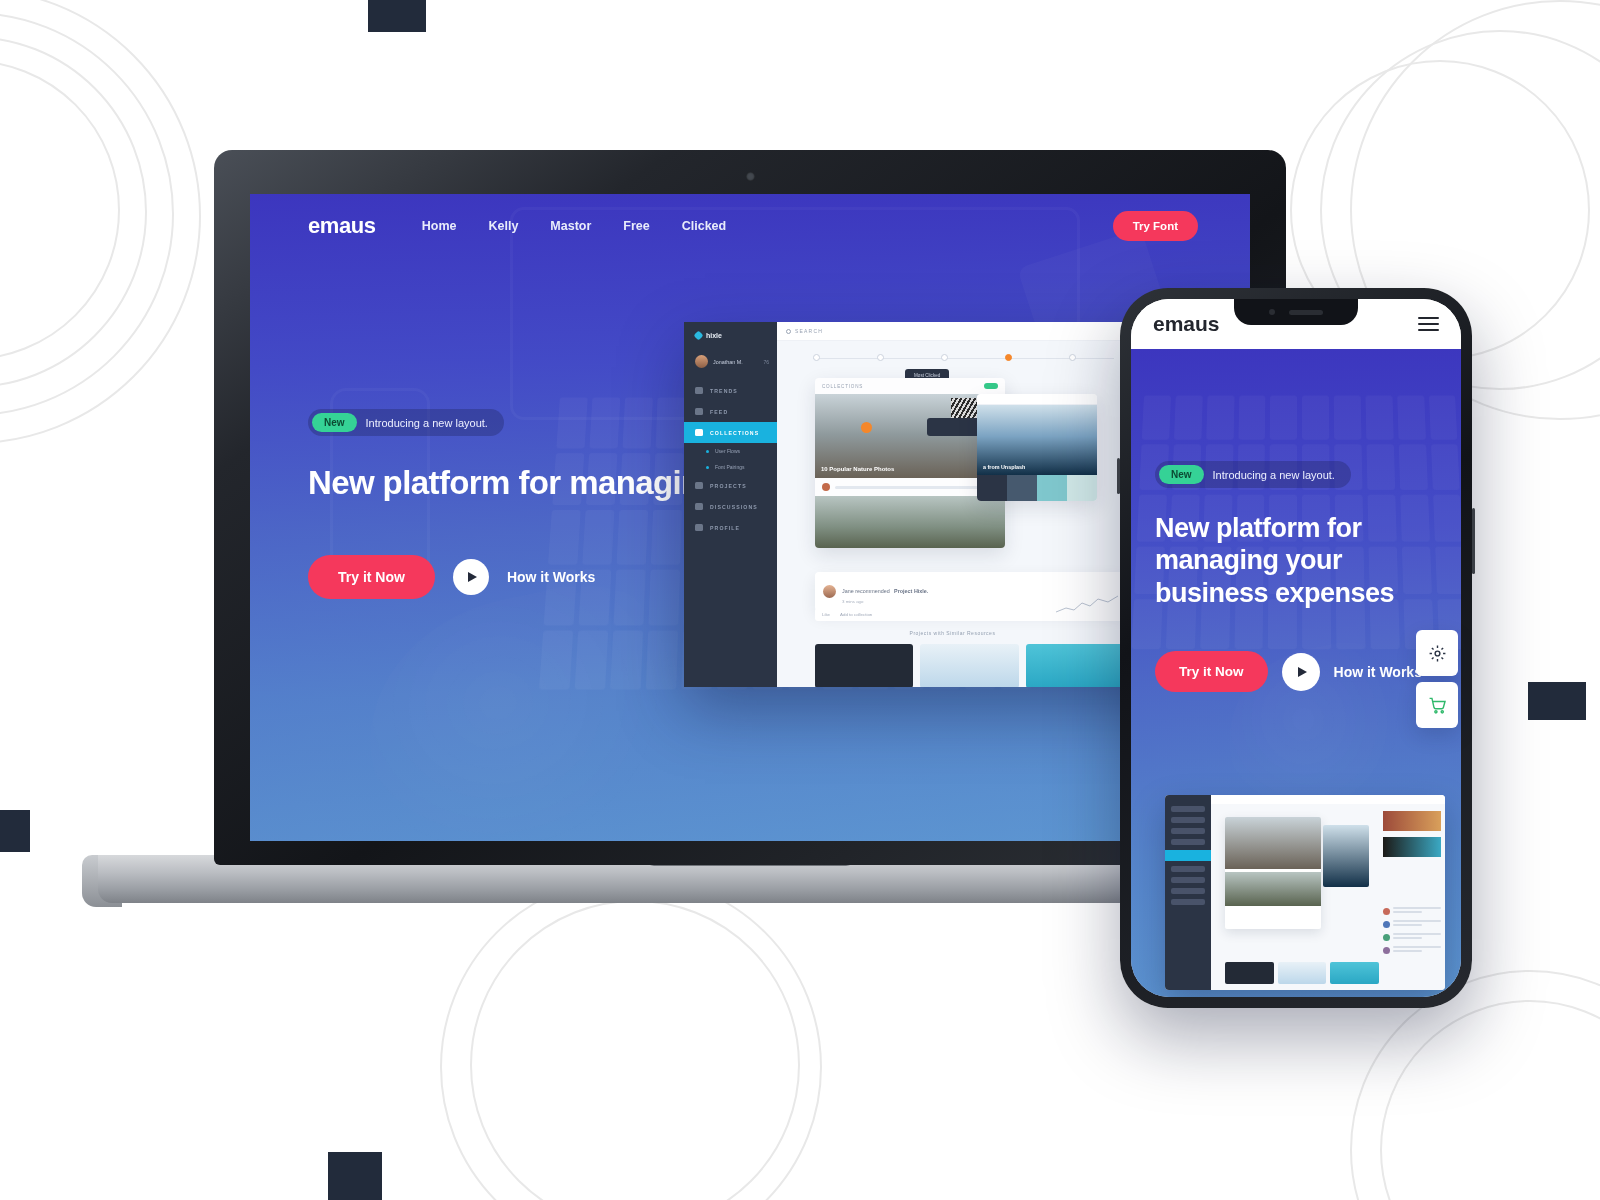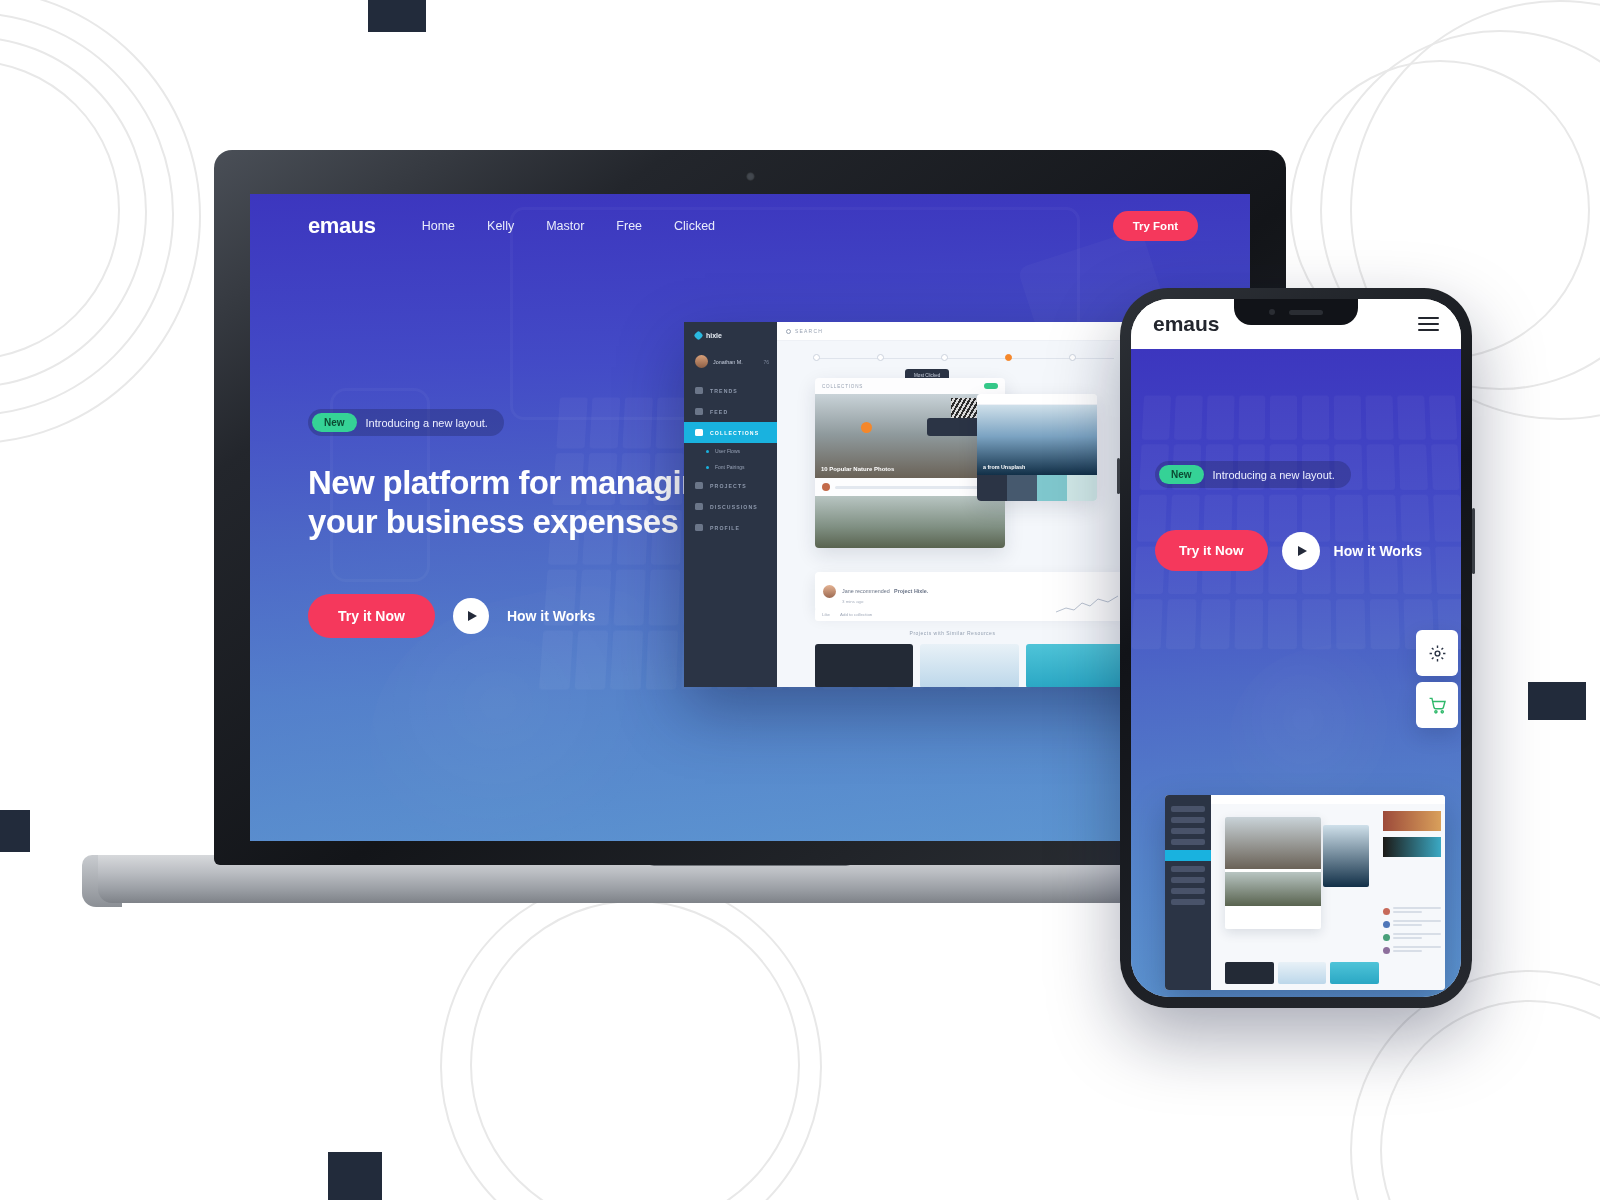"Home" .navlinks a { font-weight: 400 -> 700 }
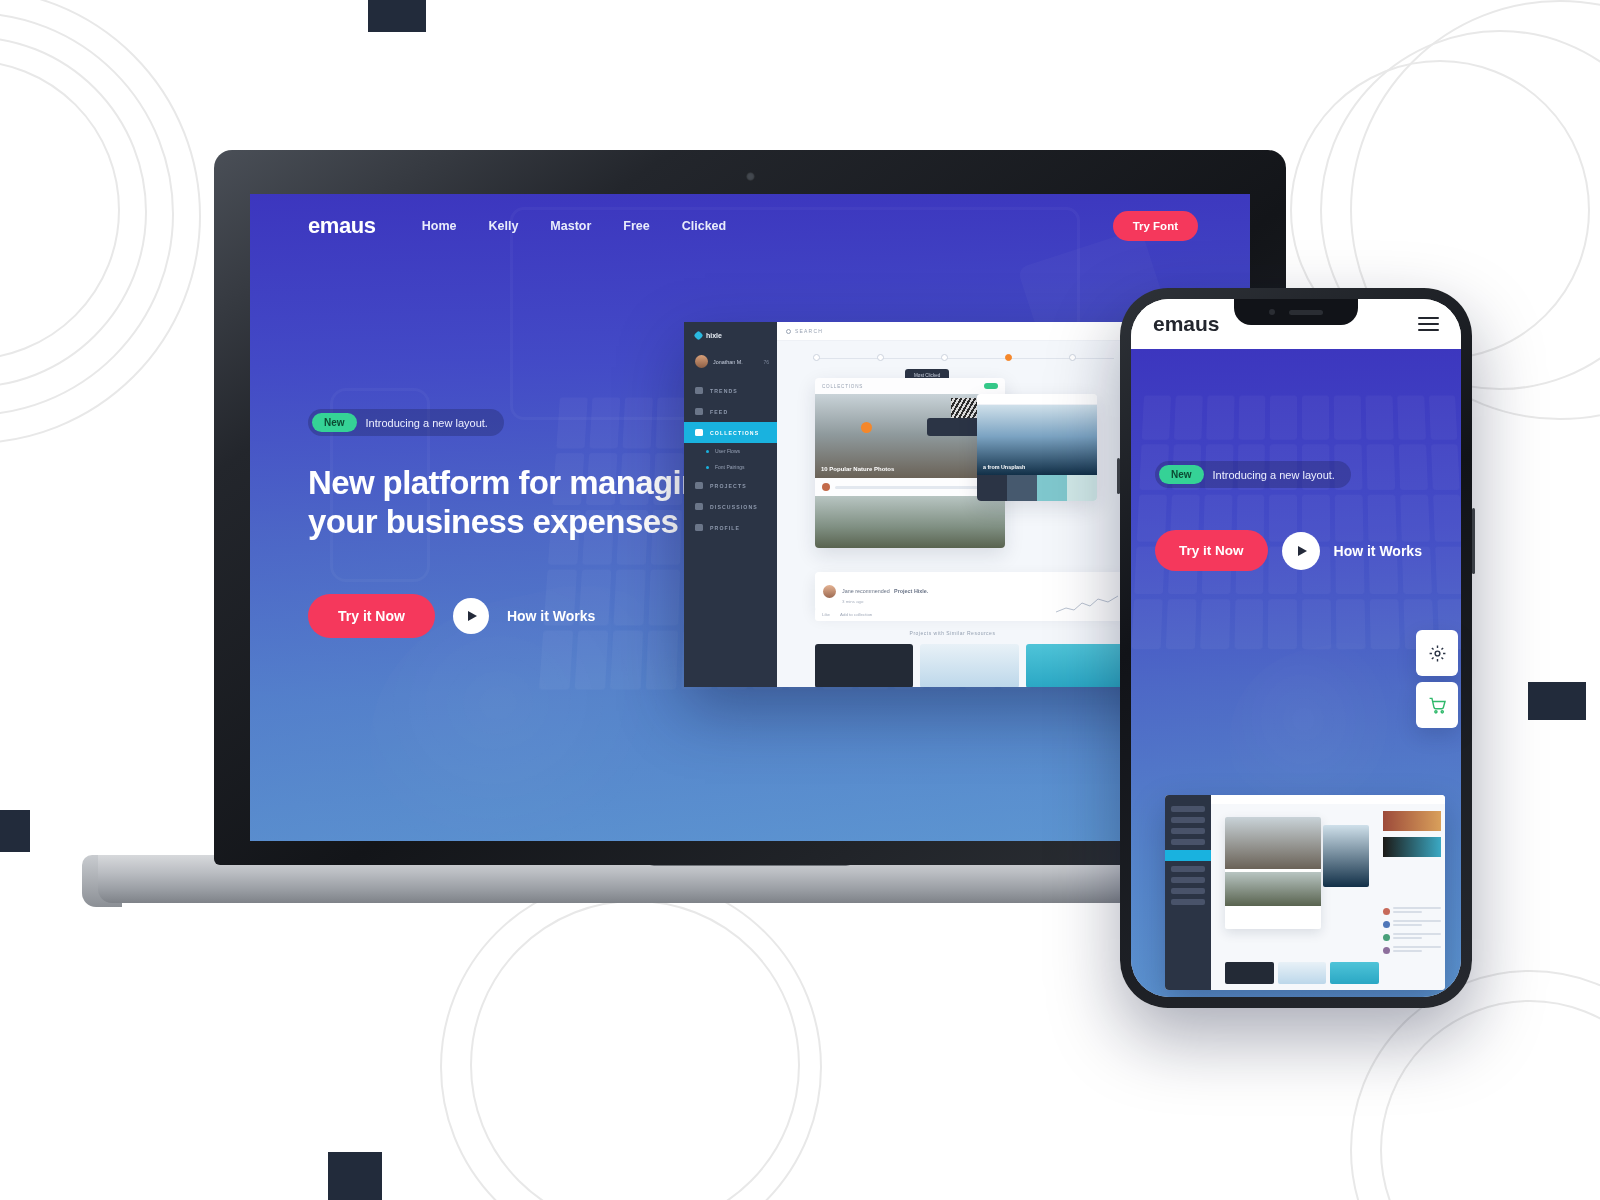"your business expenses" span { html: <span>your business expenses</span> -> none }
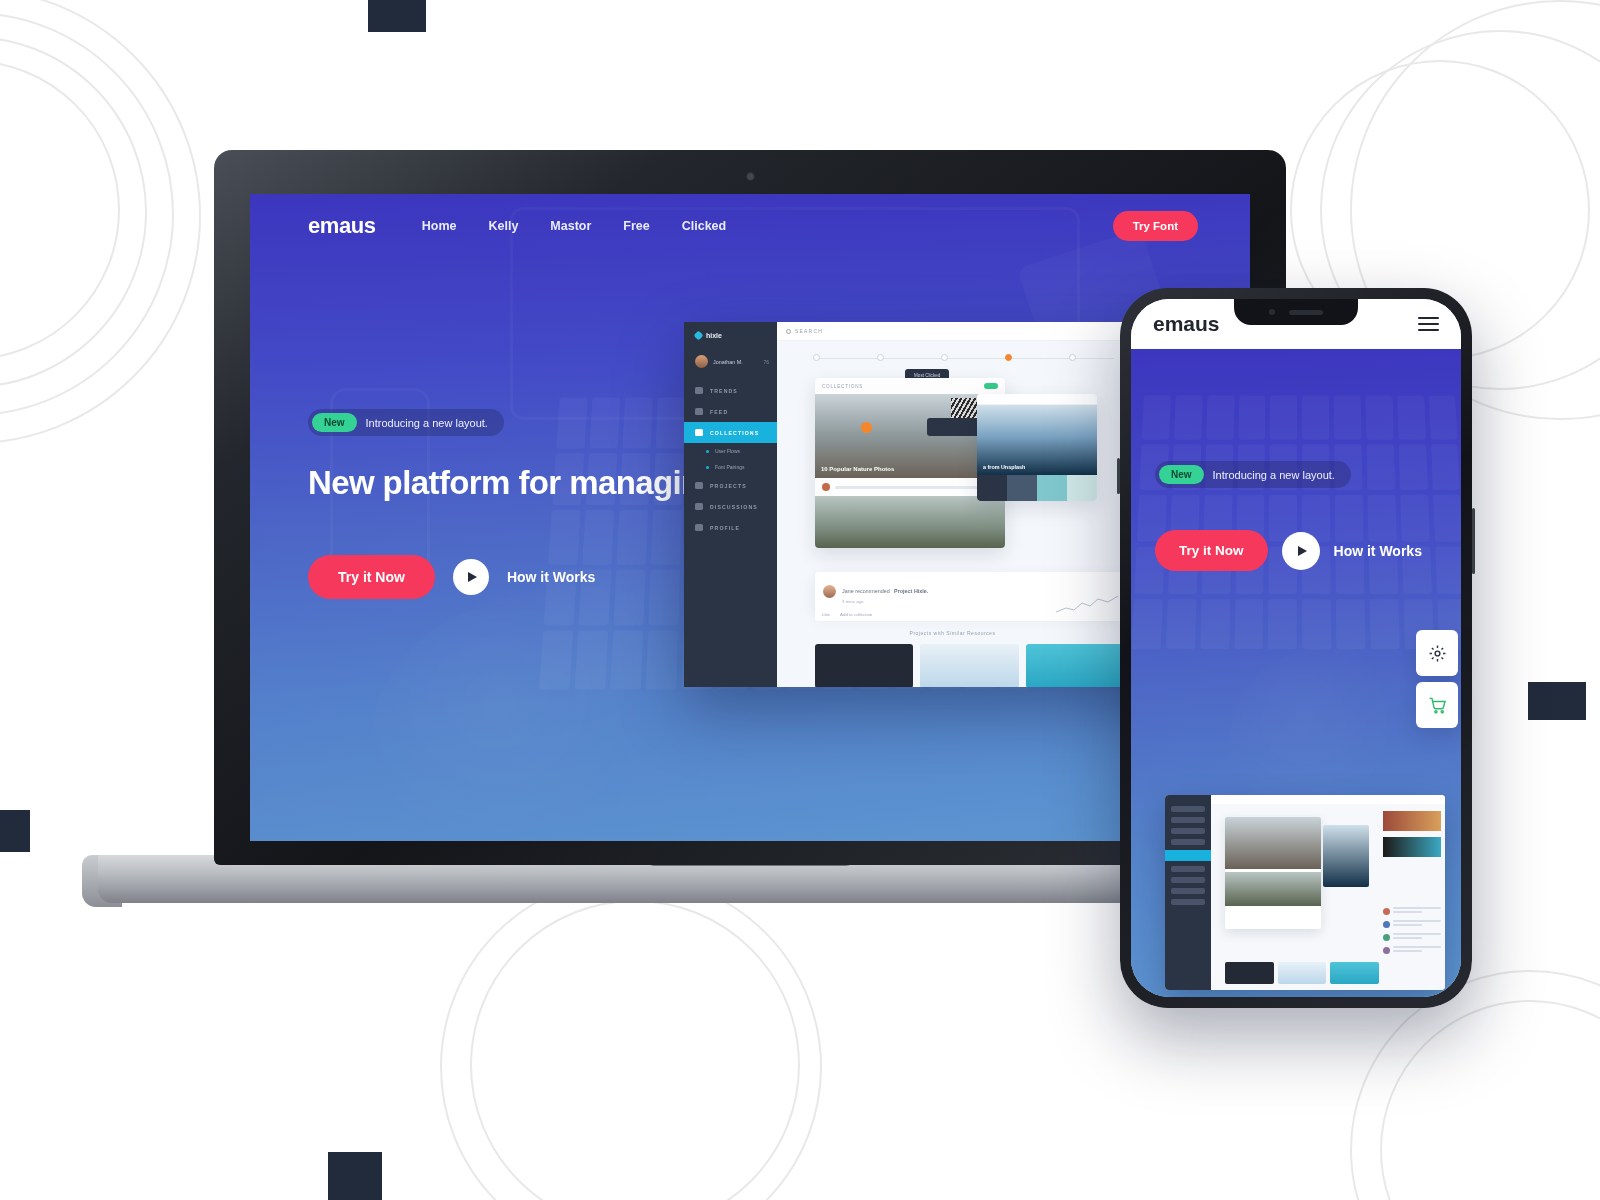"New platform for" h1.ph1 { html: none -> <h1> <span>New platform for</span><br> <span>managing your</span><br> <span>business expenses</span> </h1> }
